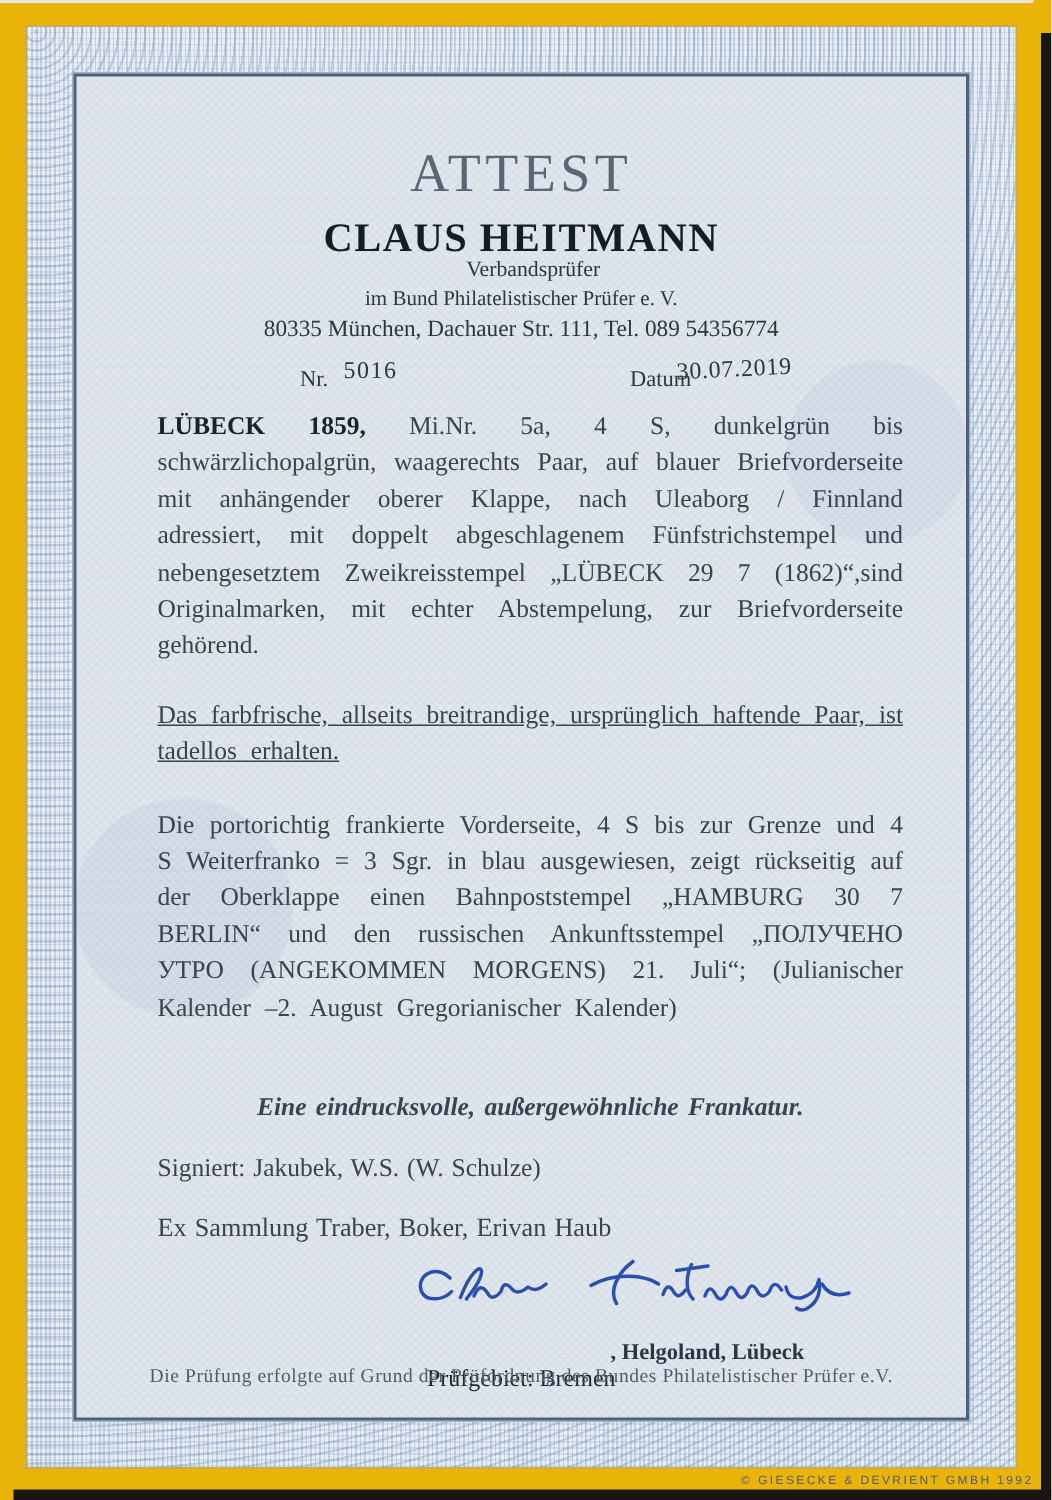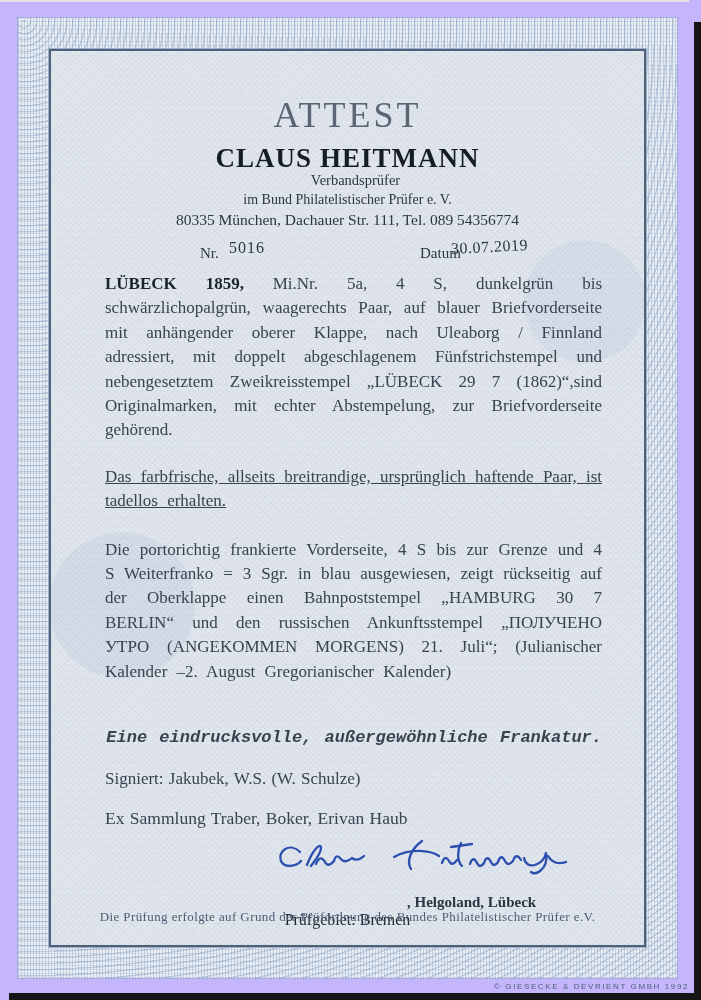"ATTEST" .photo { background: #c4b5fd -> #eab308 }
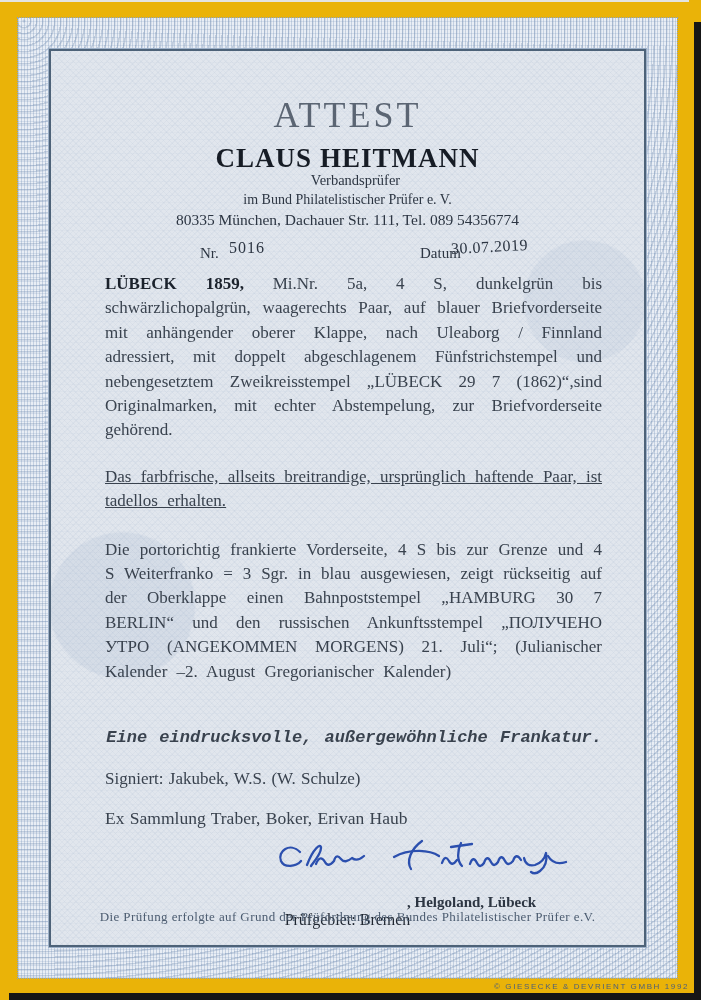"Eine eindrucksvolle, außergewöhnliche" .p4 { font-family: Liberation Mono, monospace -> none; text-align: right -> center }
